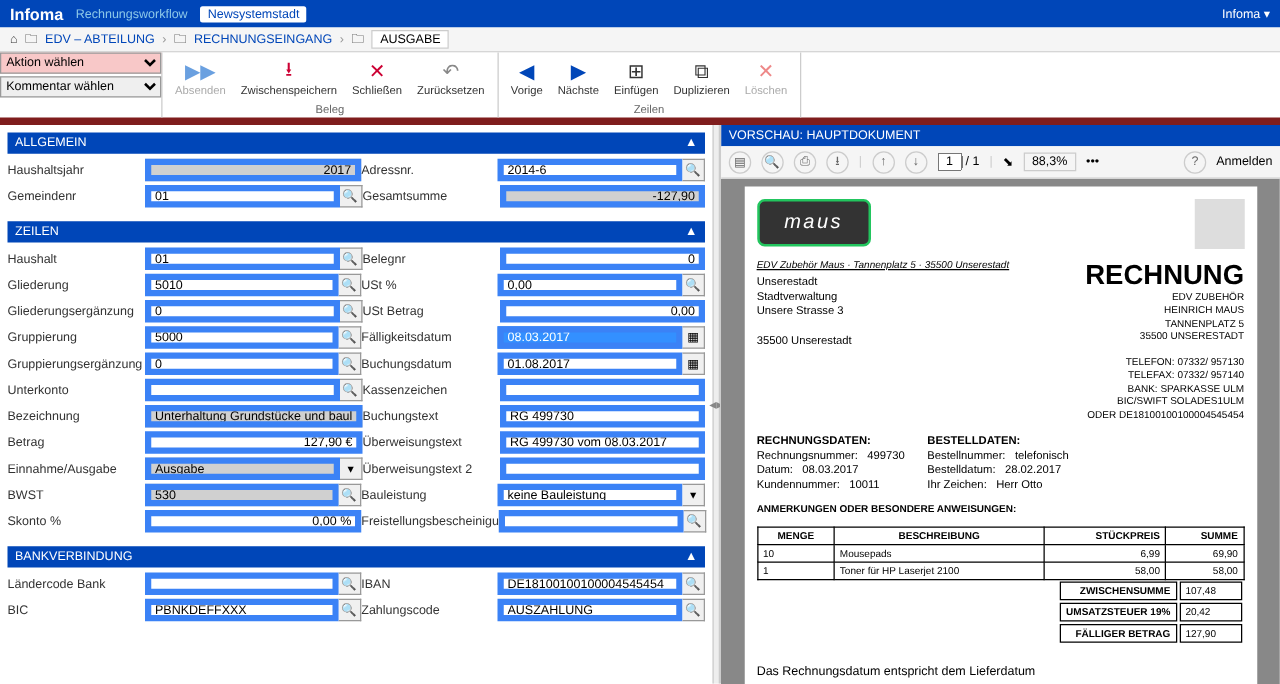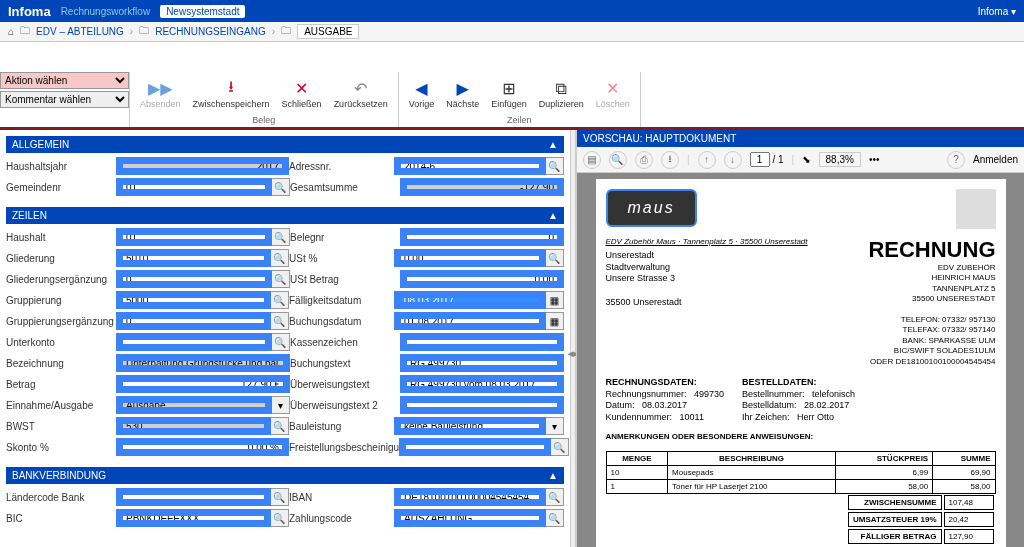"Aktion wählen Kommentar wählen" .ribbon { border-bottom: 3px solid #7f1d1d -> 6px solid #7f1d1d; margin-top: 30px -> none }
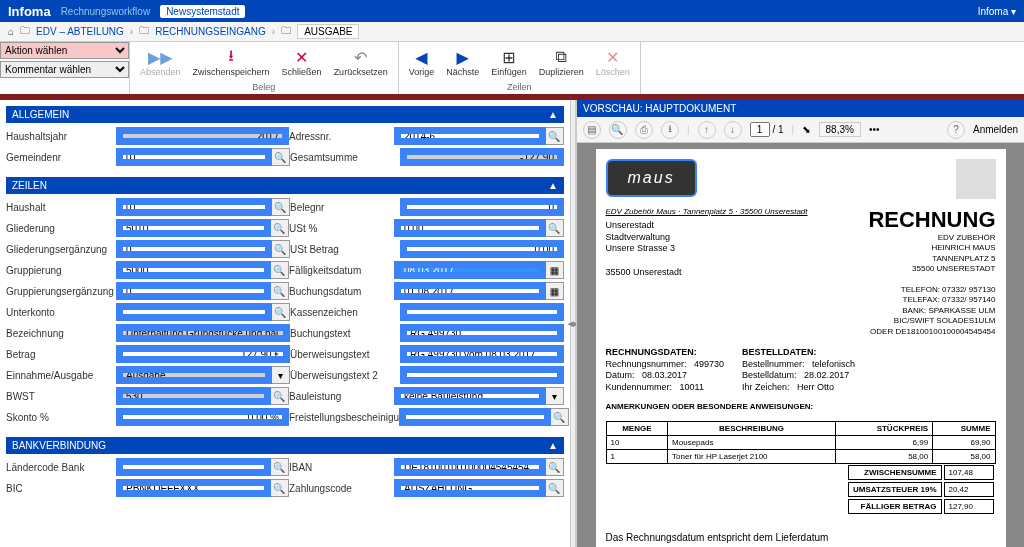"2017" .inp { border: 7px solid #3b82f6 -> 5px solid #3b82f6 }
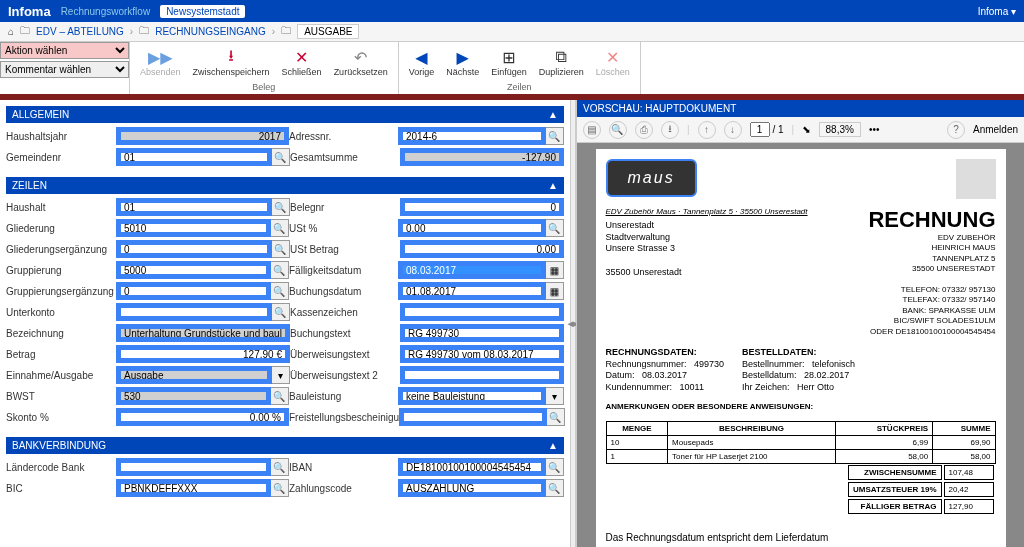"maus" .pdf-logo { border: 2px solid #3b82f6 -> 2px solid #22c55e }
